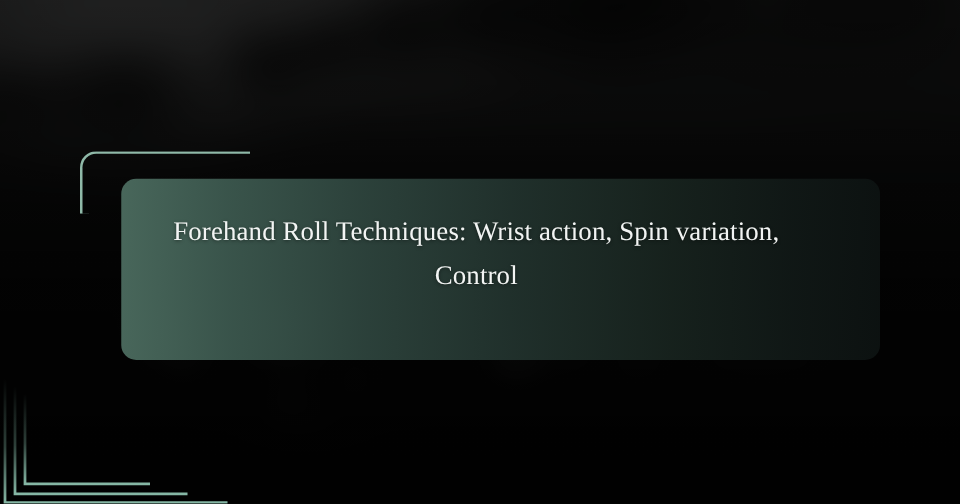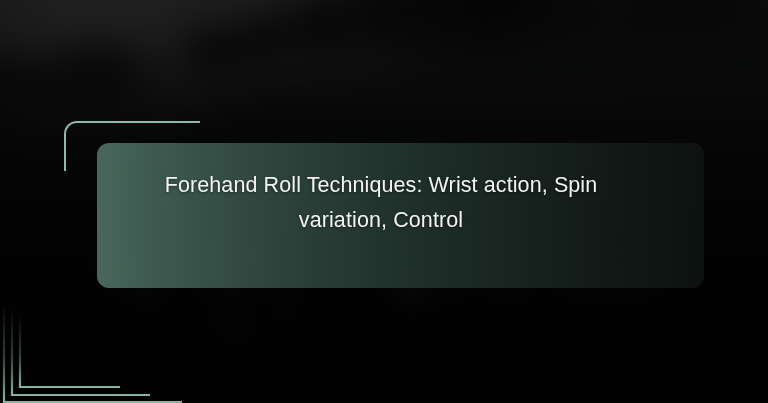"Forehand Roll Techniques: Wrist action," .card-title { font-family: Liberation Sans, sans-serif -> Liberation Serif, serif }
